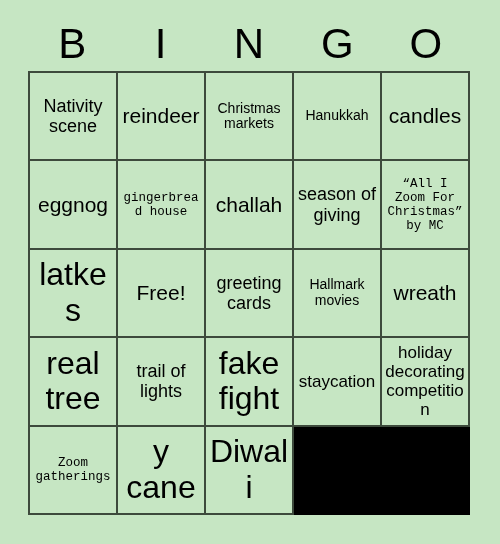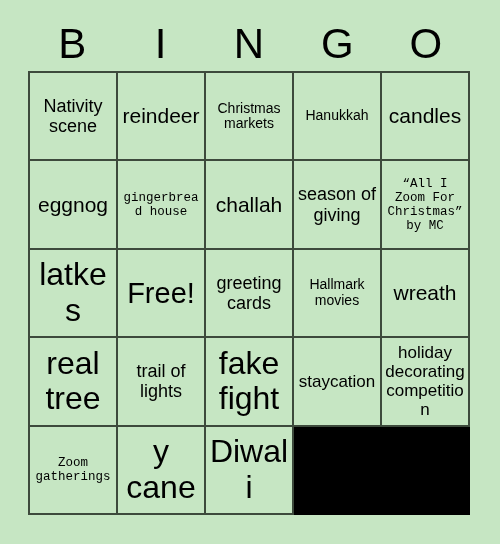"Free!" .fs-xxl .cell-text { font-size: 29px -> 21px }
